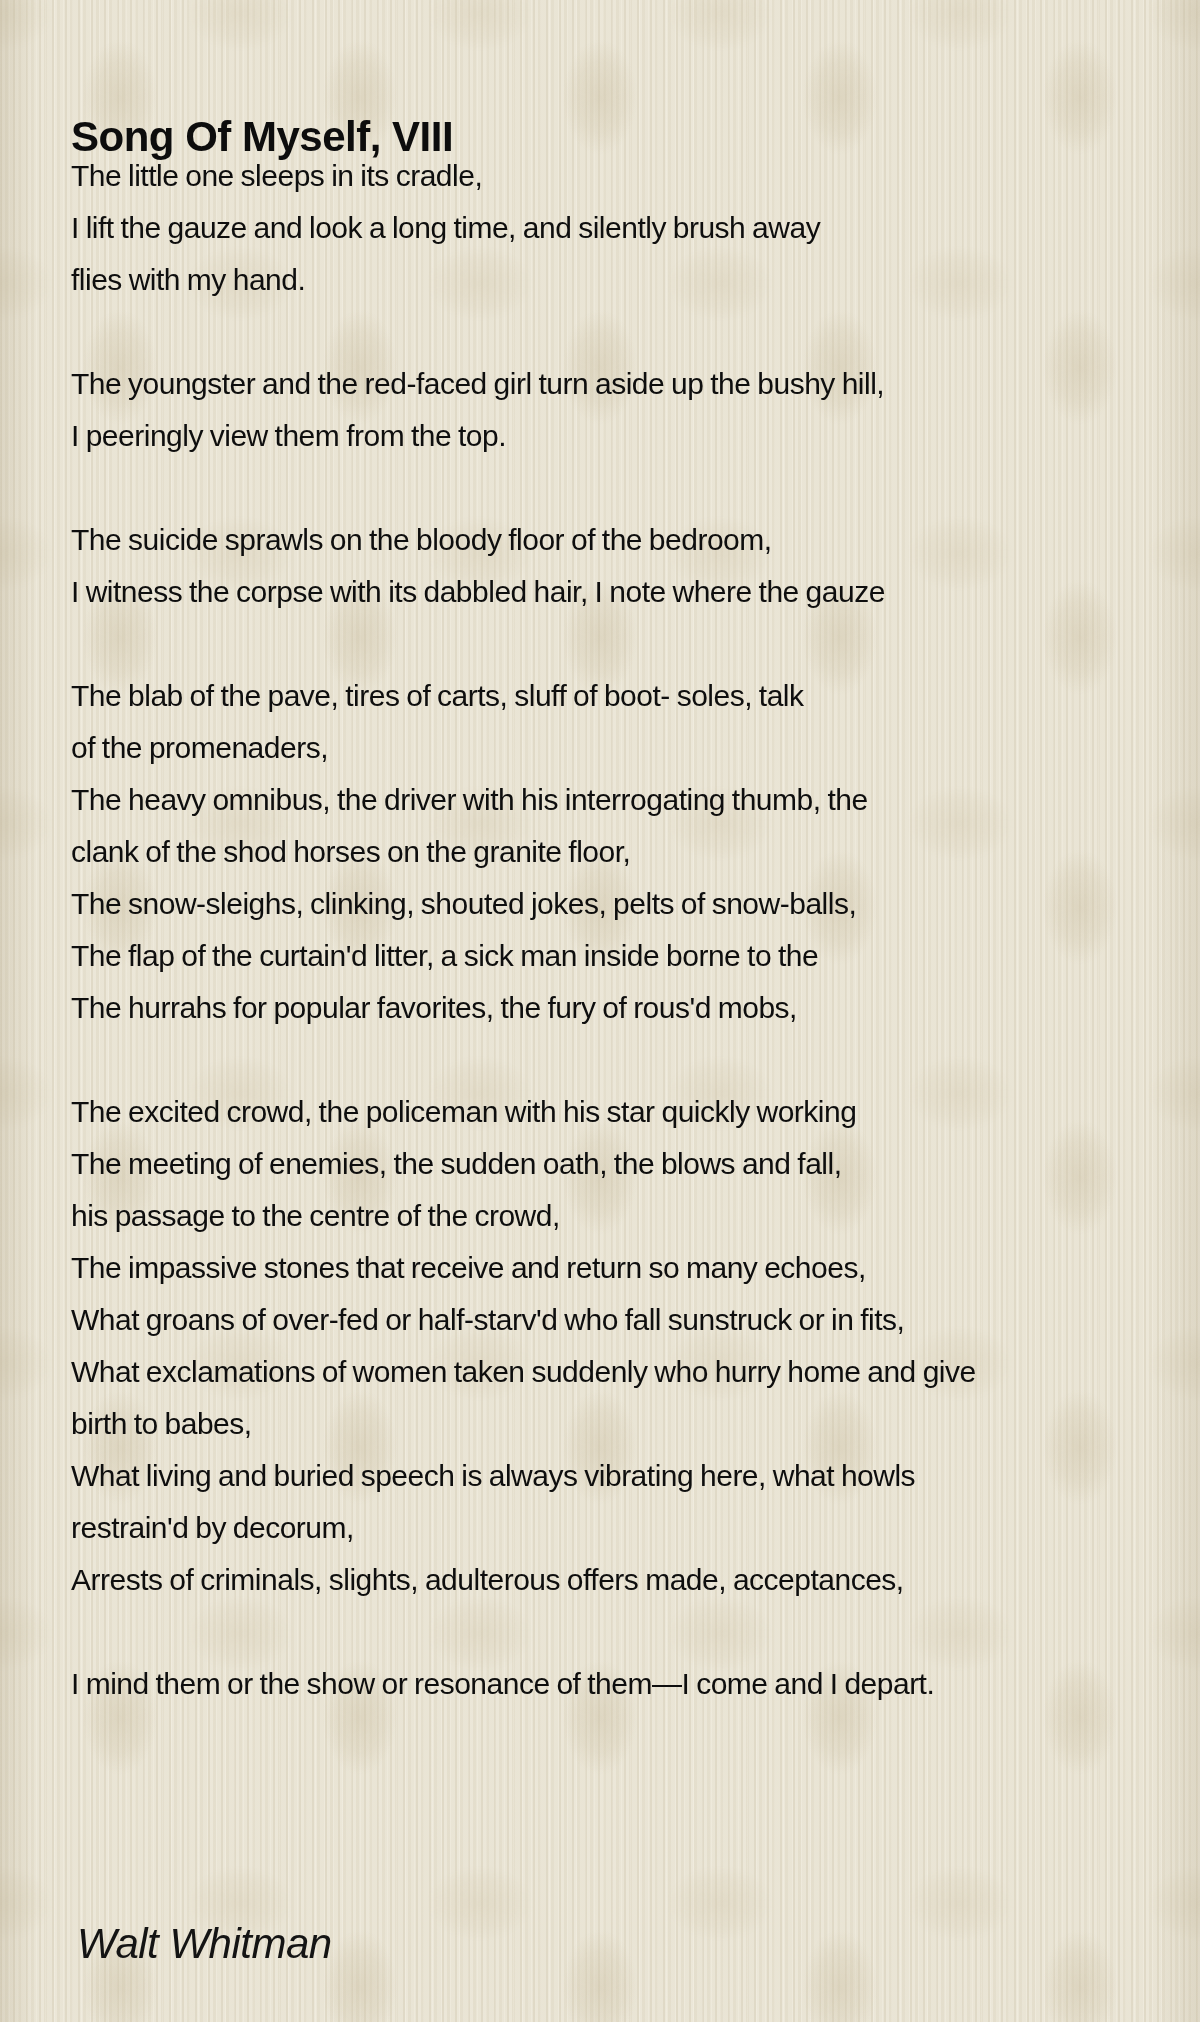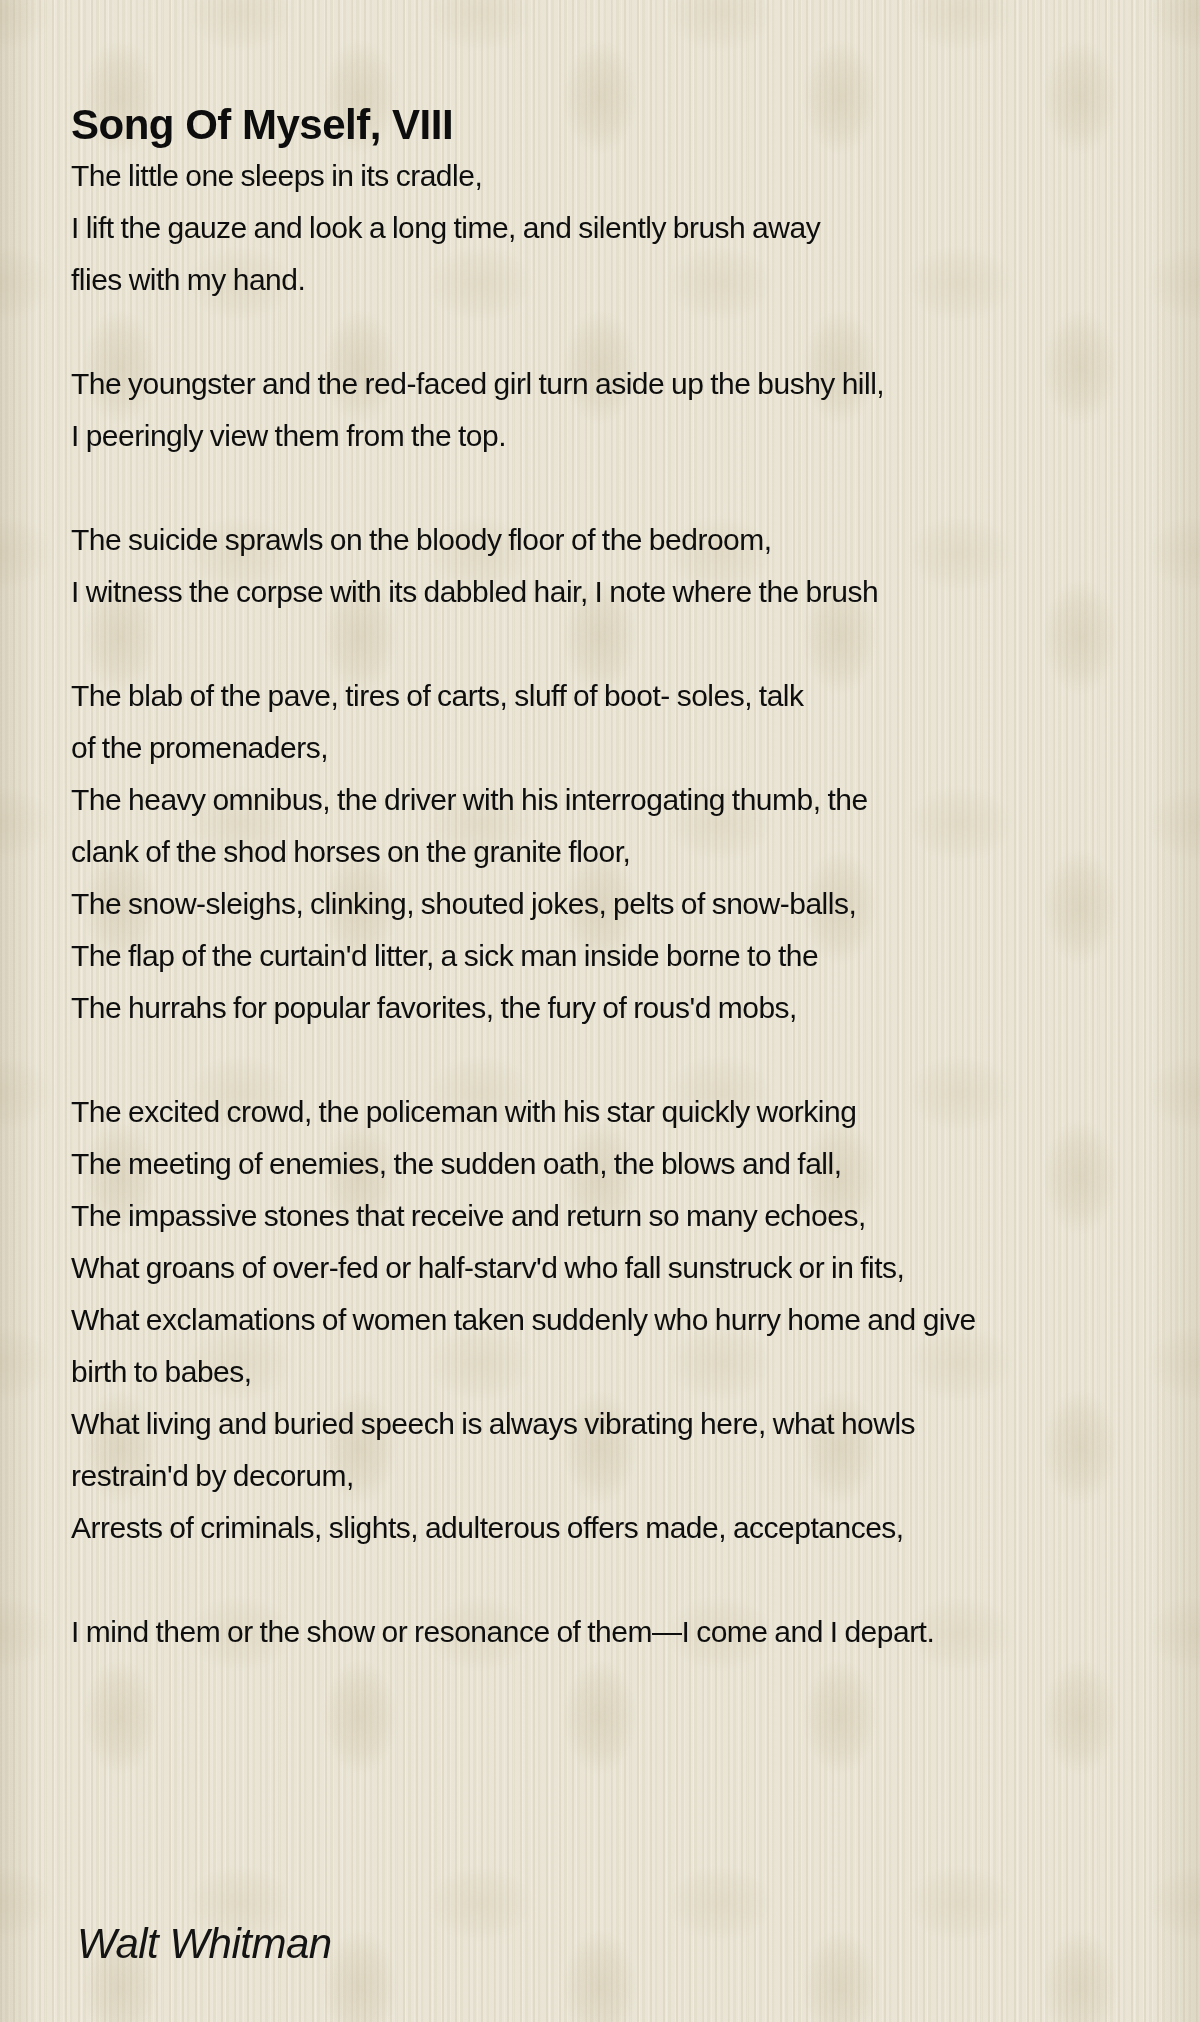"Song Of Myself, VIII" .title { top: 56px -> 68px }
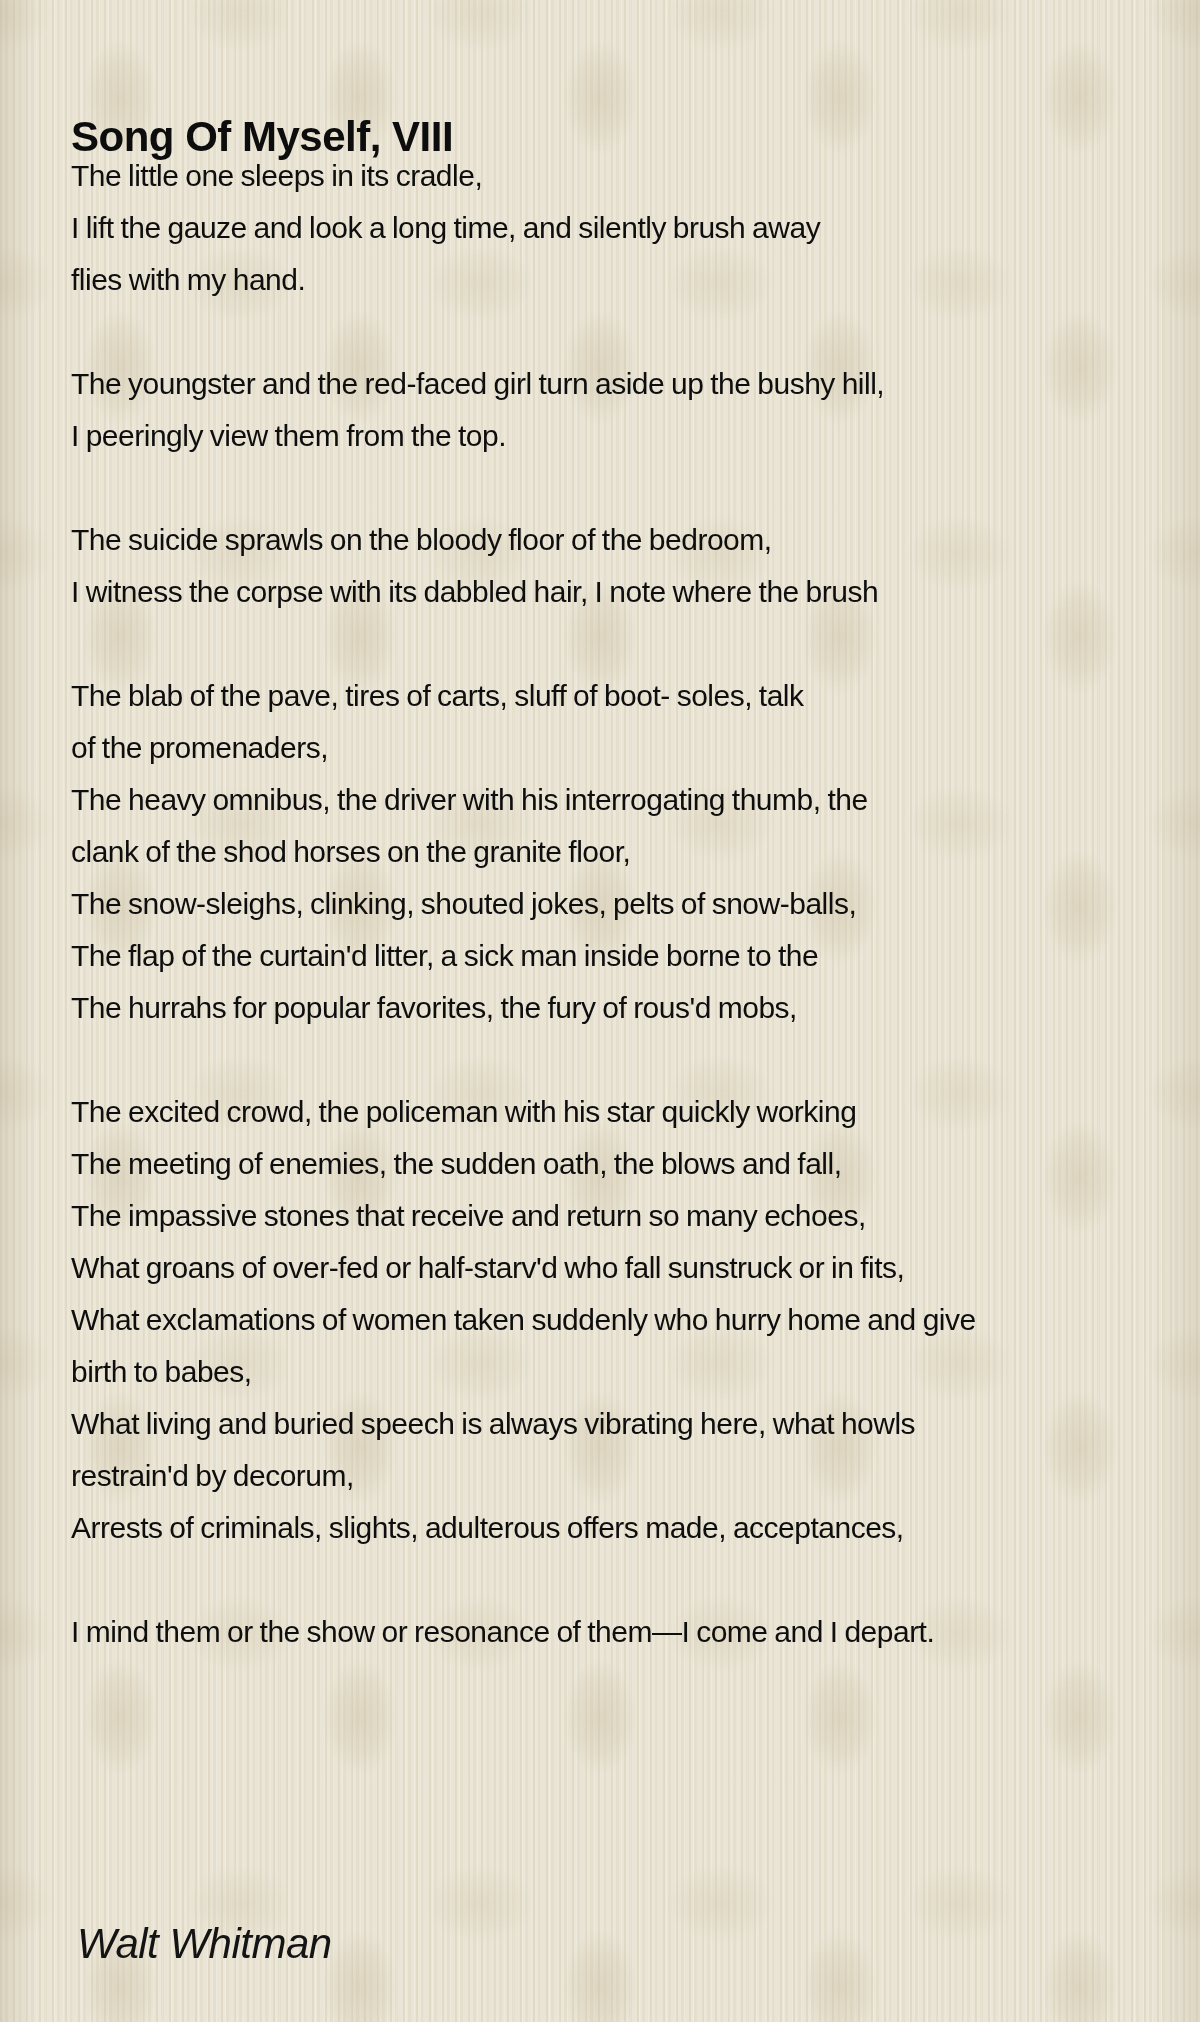"I witness the corpse with" div.line { text: brush -> gauze }
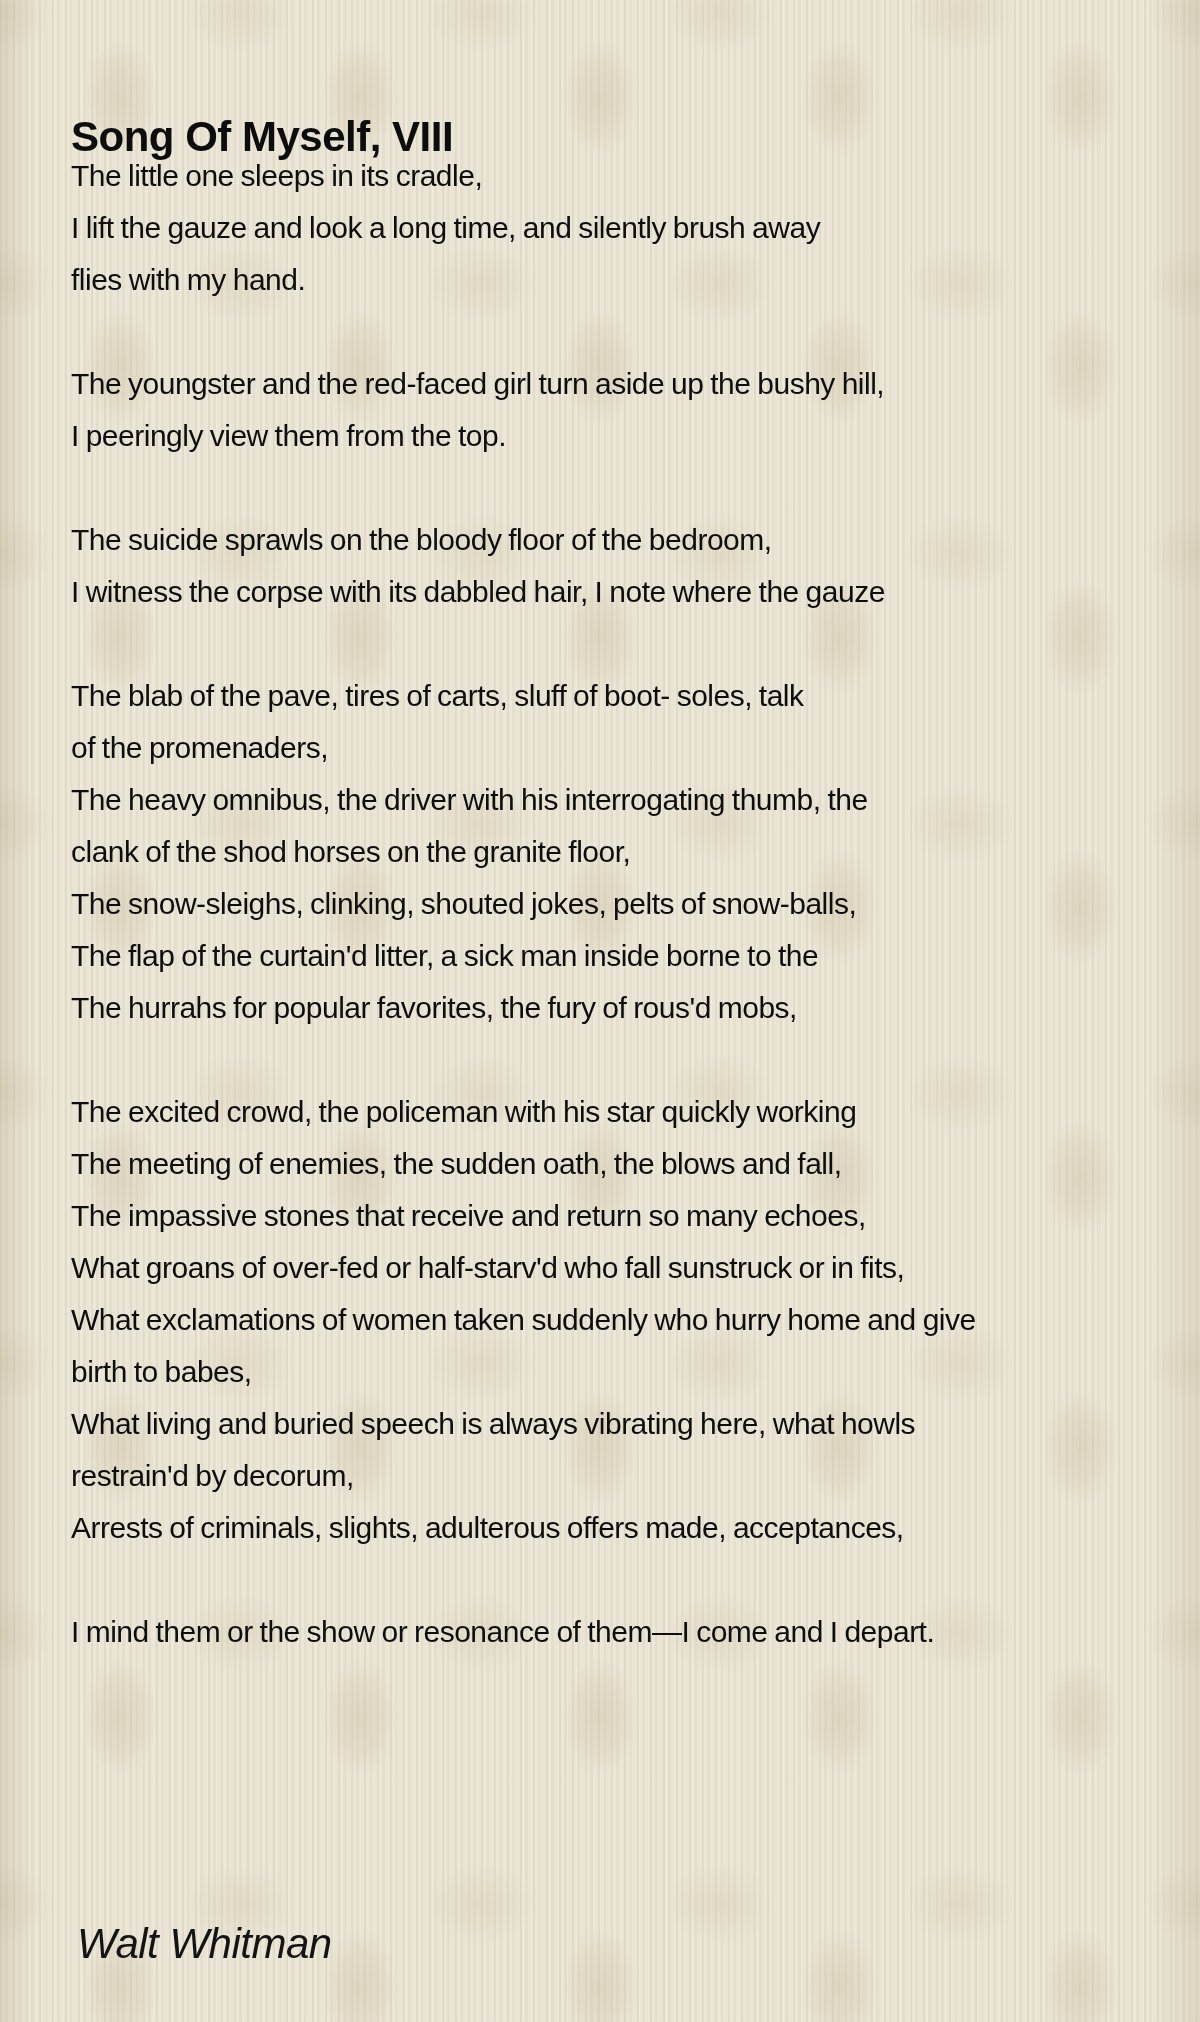"his passage to the centre" div.line { html: none -> <div>his passage to the centre of the crowd,</div> }
